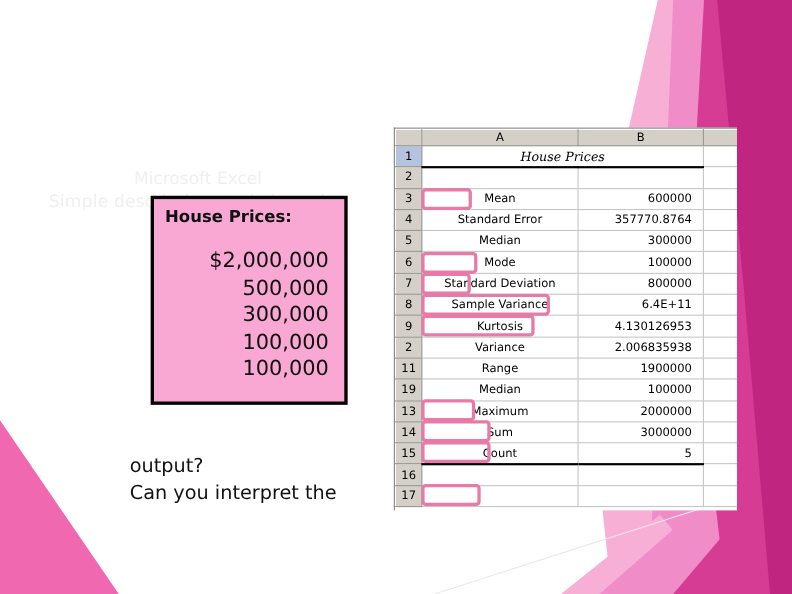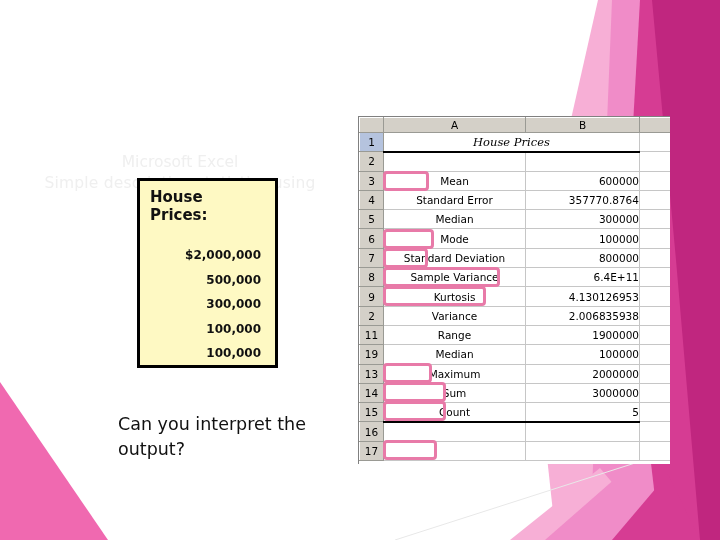"House Prices" #excel td.cell { padding: 0 0 -> 0 10px }
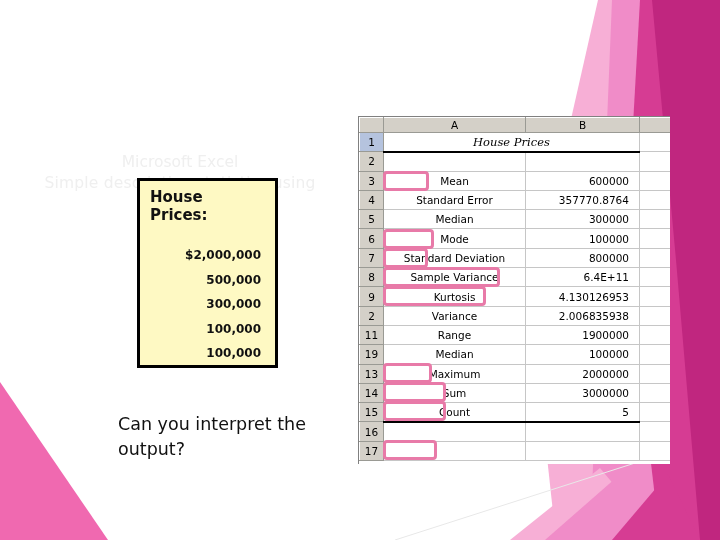"House Prices:" #price-box { background: #fef9c3 -> #f9a8d4; width: 141px -> 179px }
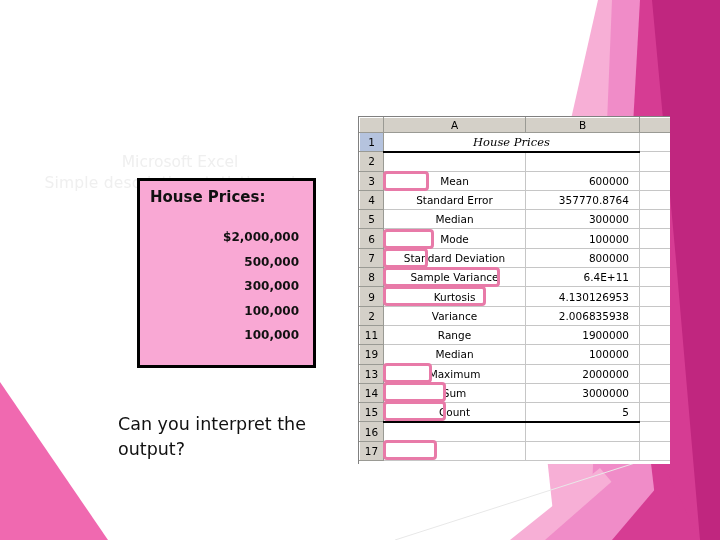"$2,000,000" #price-box .pb-list { font-size: 12px -> 19px; font-weight: bold -> normal }
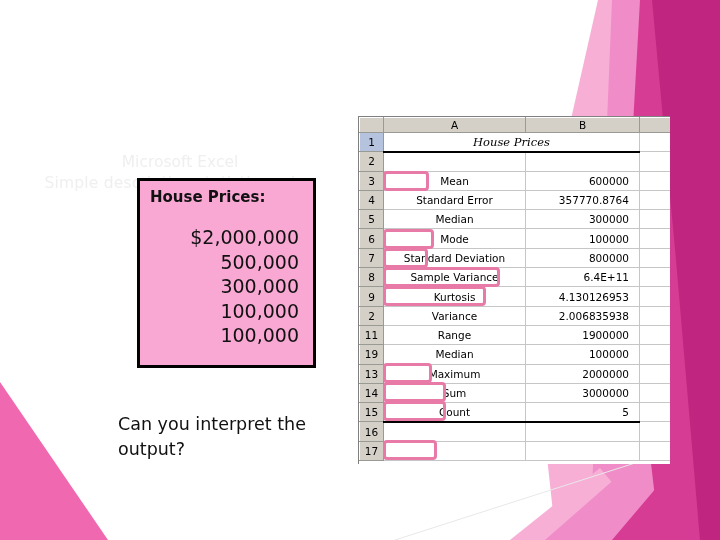"Can you interpret the" div { order: before "output?" -> after "output?" }
